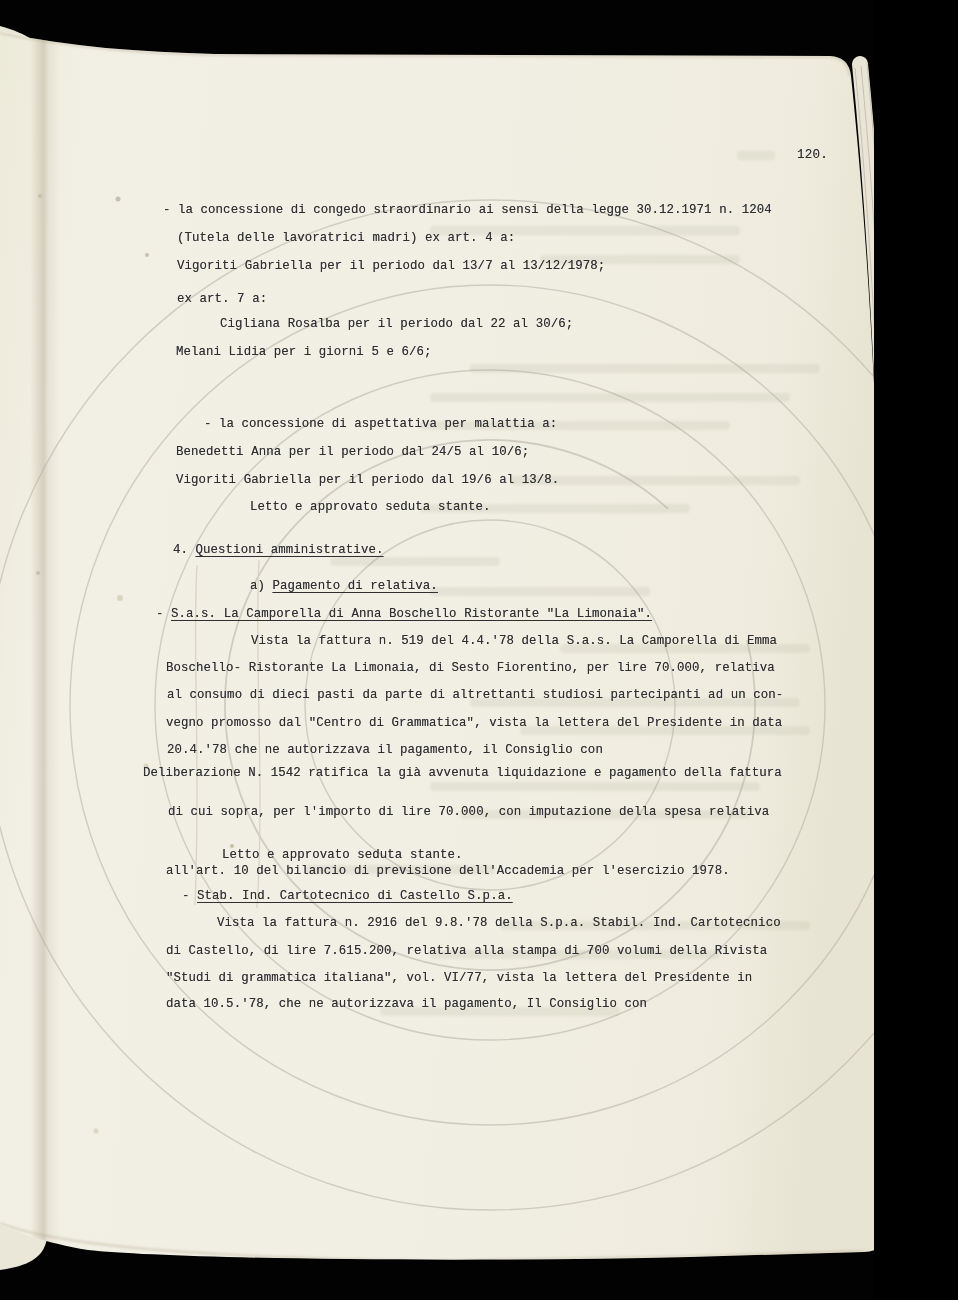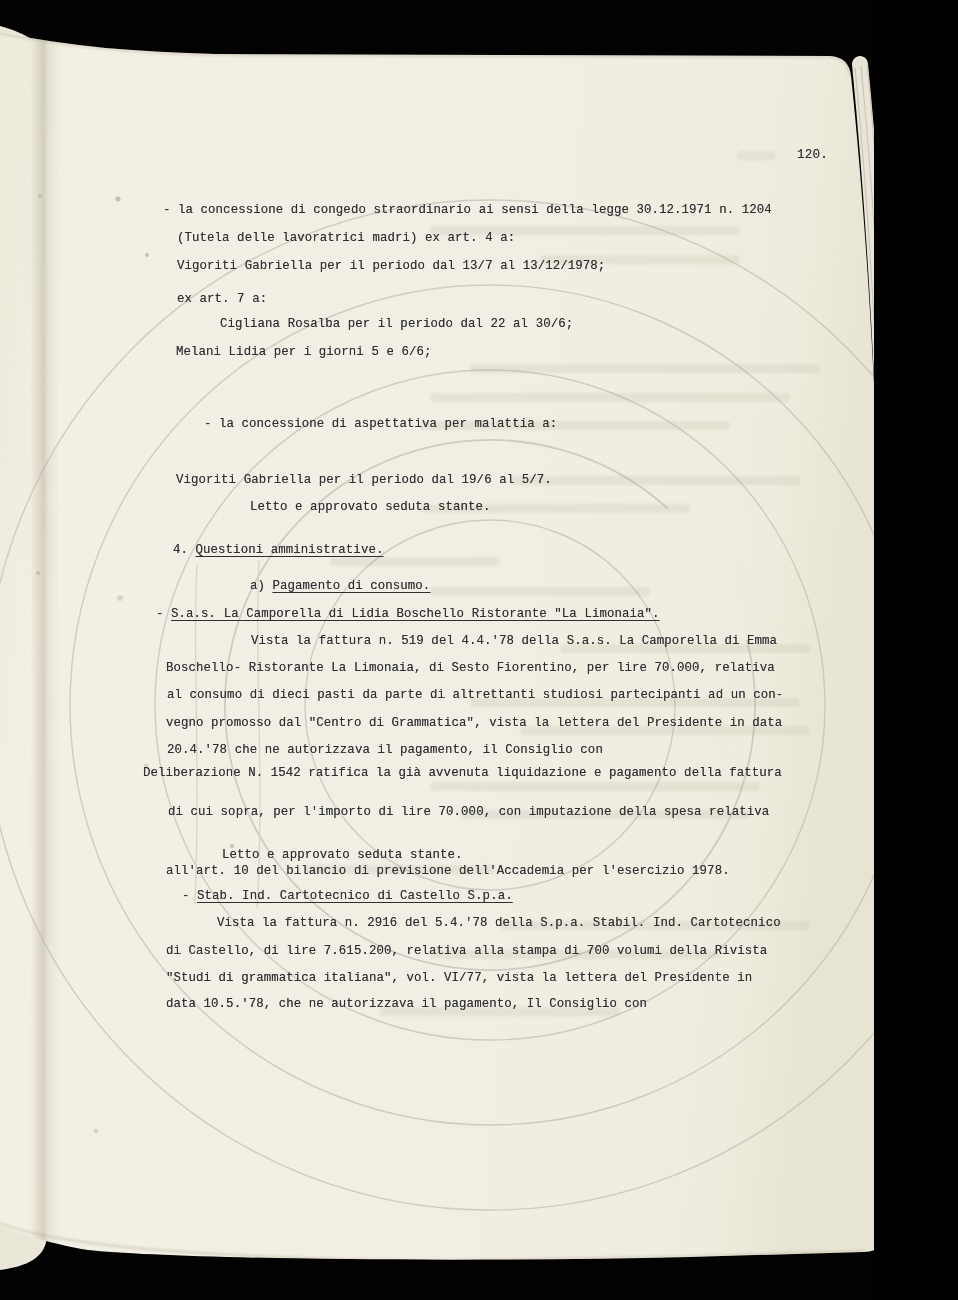"Benedetti Anna per il periodo" div.tline { html: none -> <div><span>Benedetti Anna per il periodo dal 24/5 al 10/6;</span></div> }
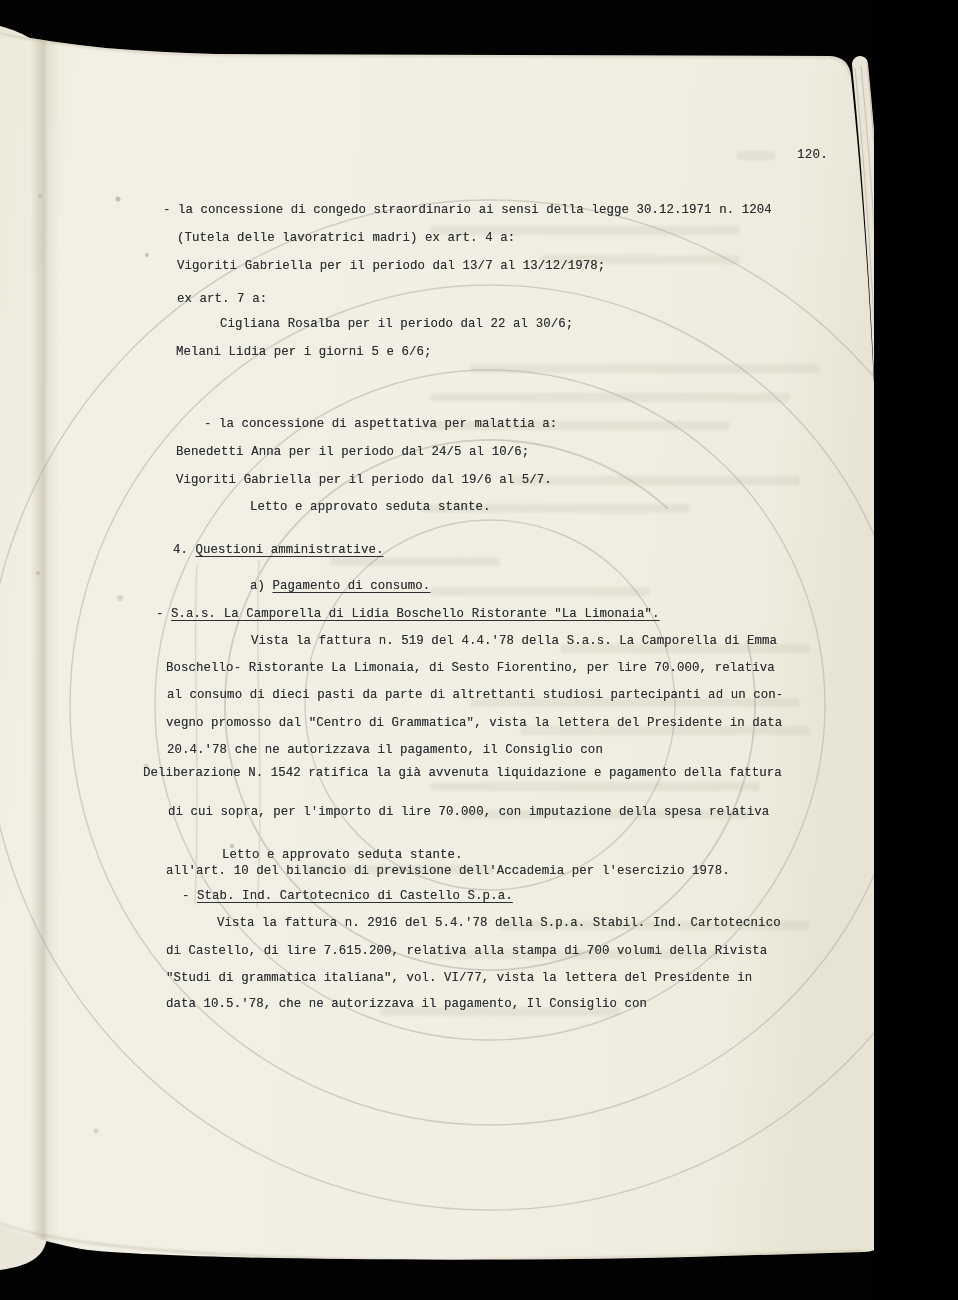"Vigoriti Gabriella per il periodo dal 19/6" span { text: 5/7 -> 13/8 }
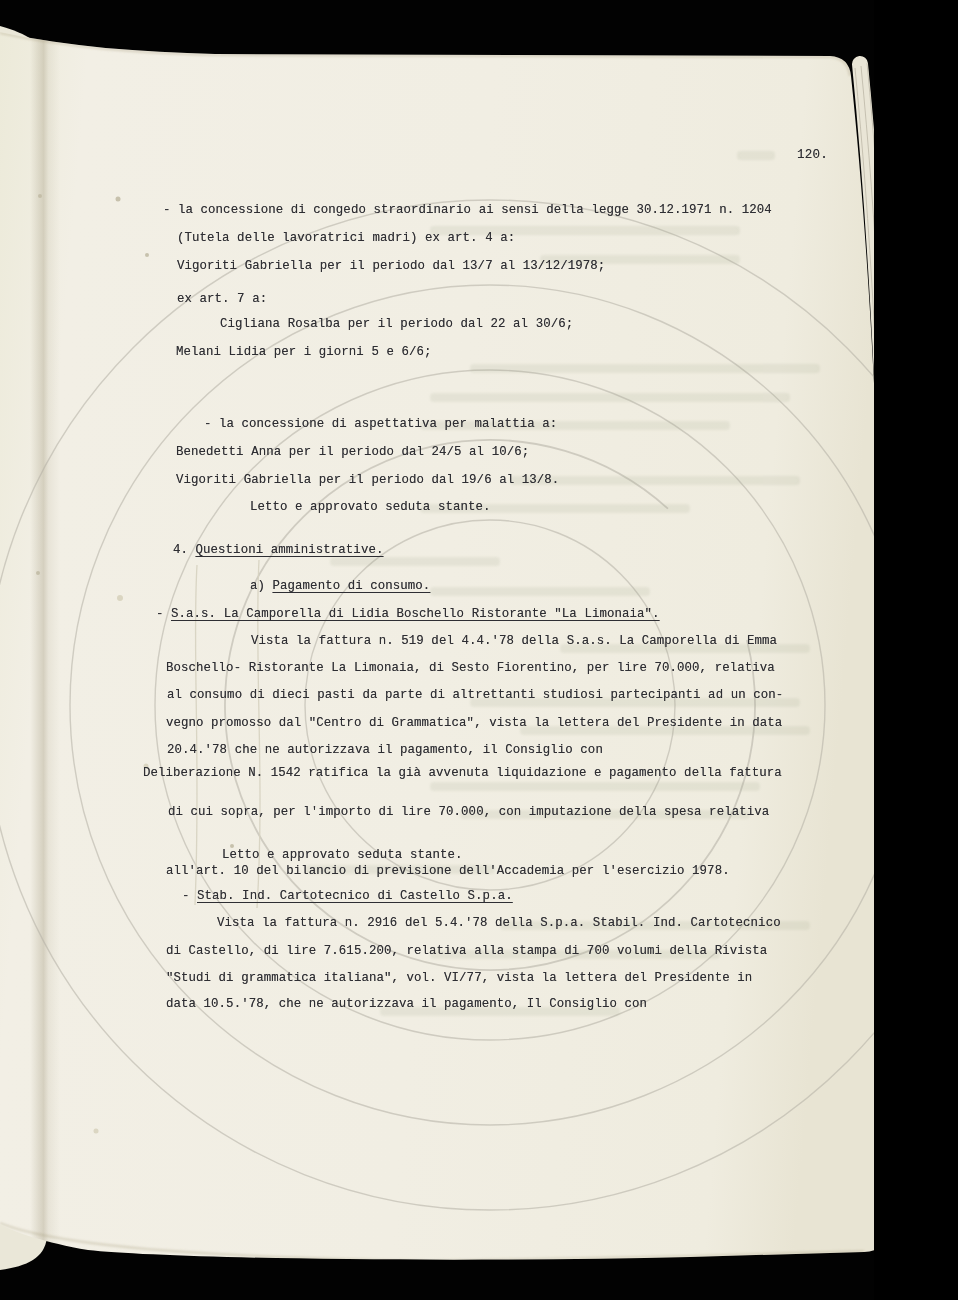"Pagamento di consumo." span.u { text: consumo -> relativa }
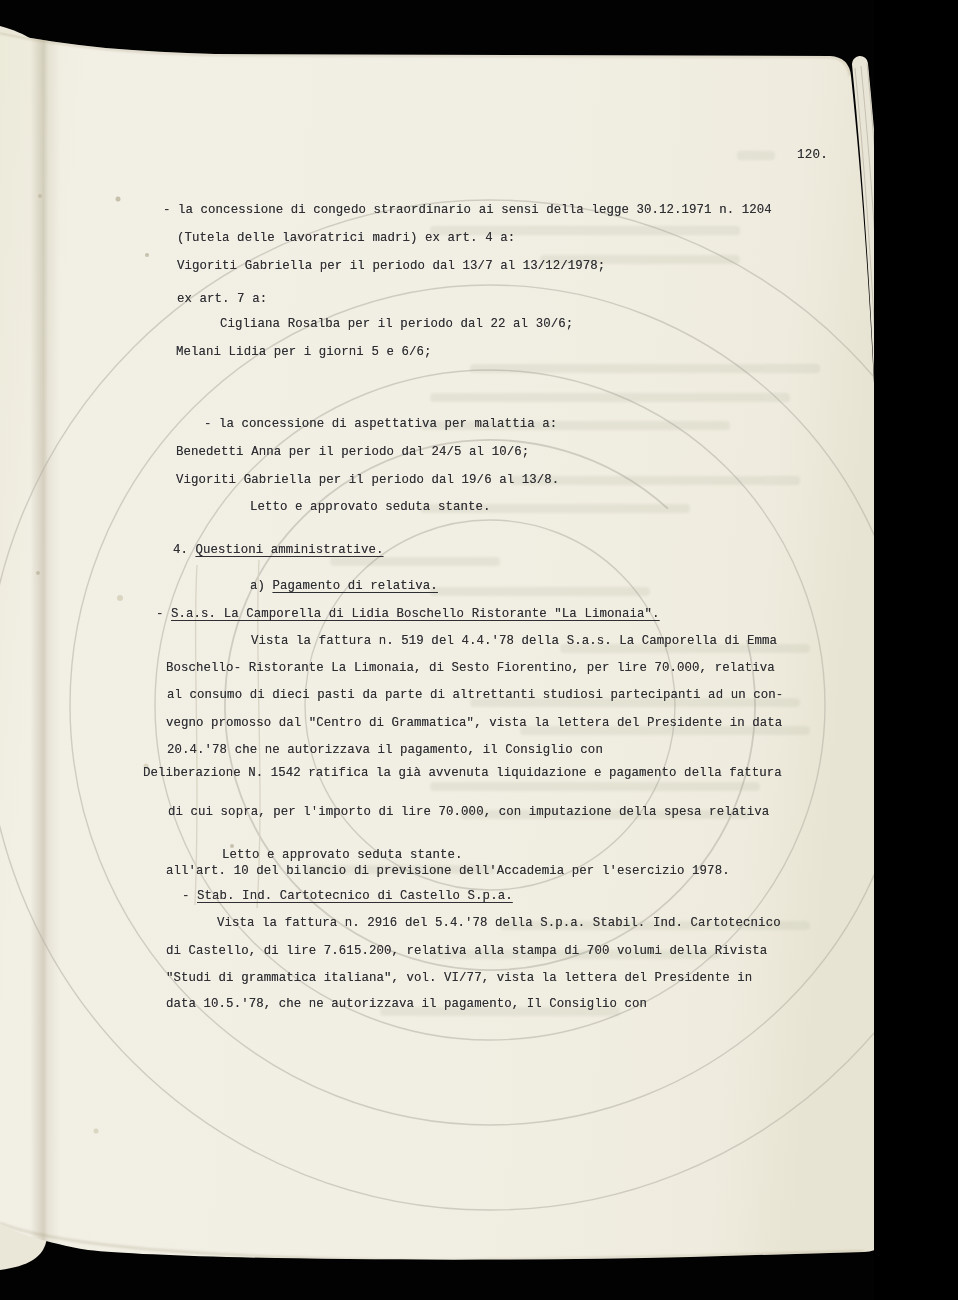"S.a.s. La Camporella di Lidia" span.u { text: Lidia -> Anna }
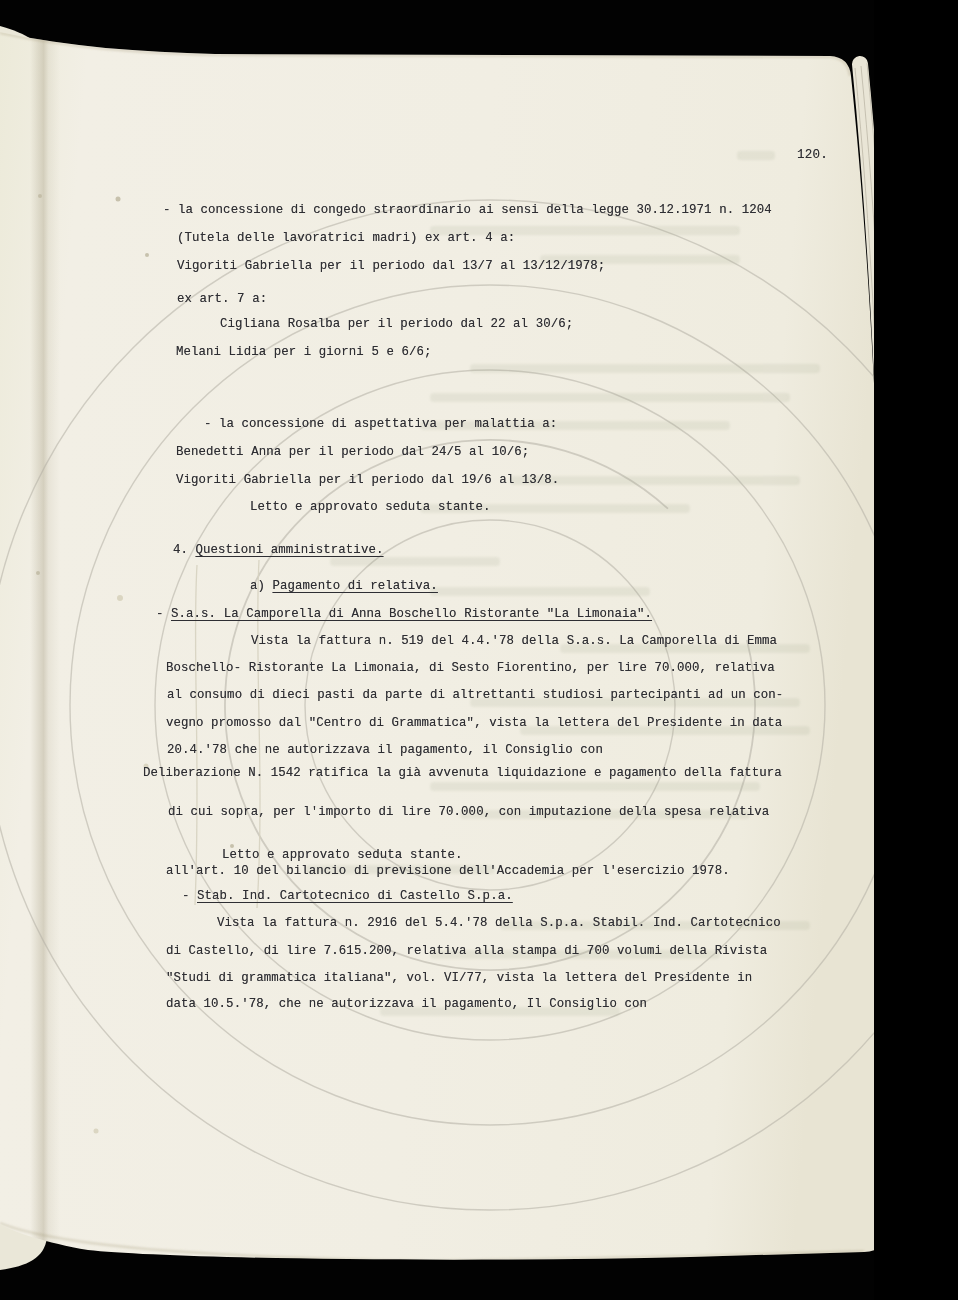"Vista la fattura n. 2916" span { text: 5.4.'78 -> 9.8.'78 }
